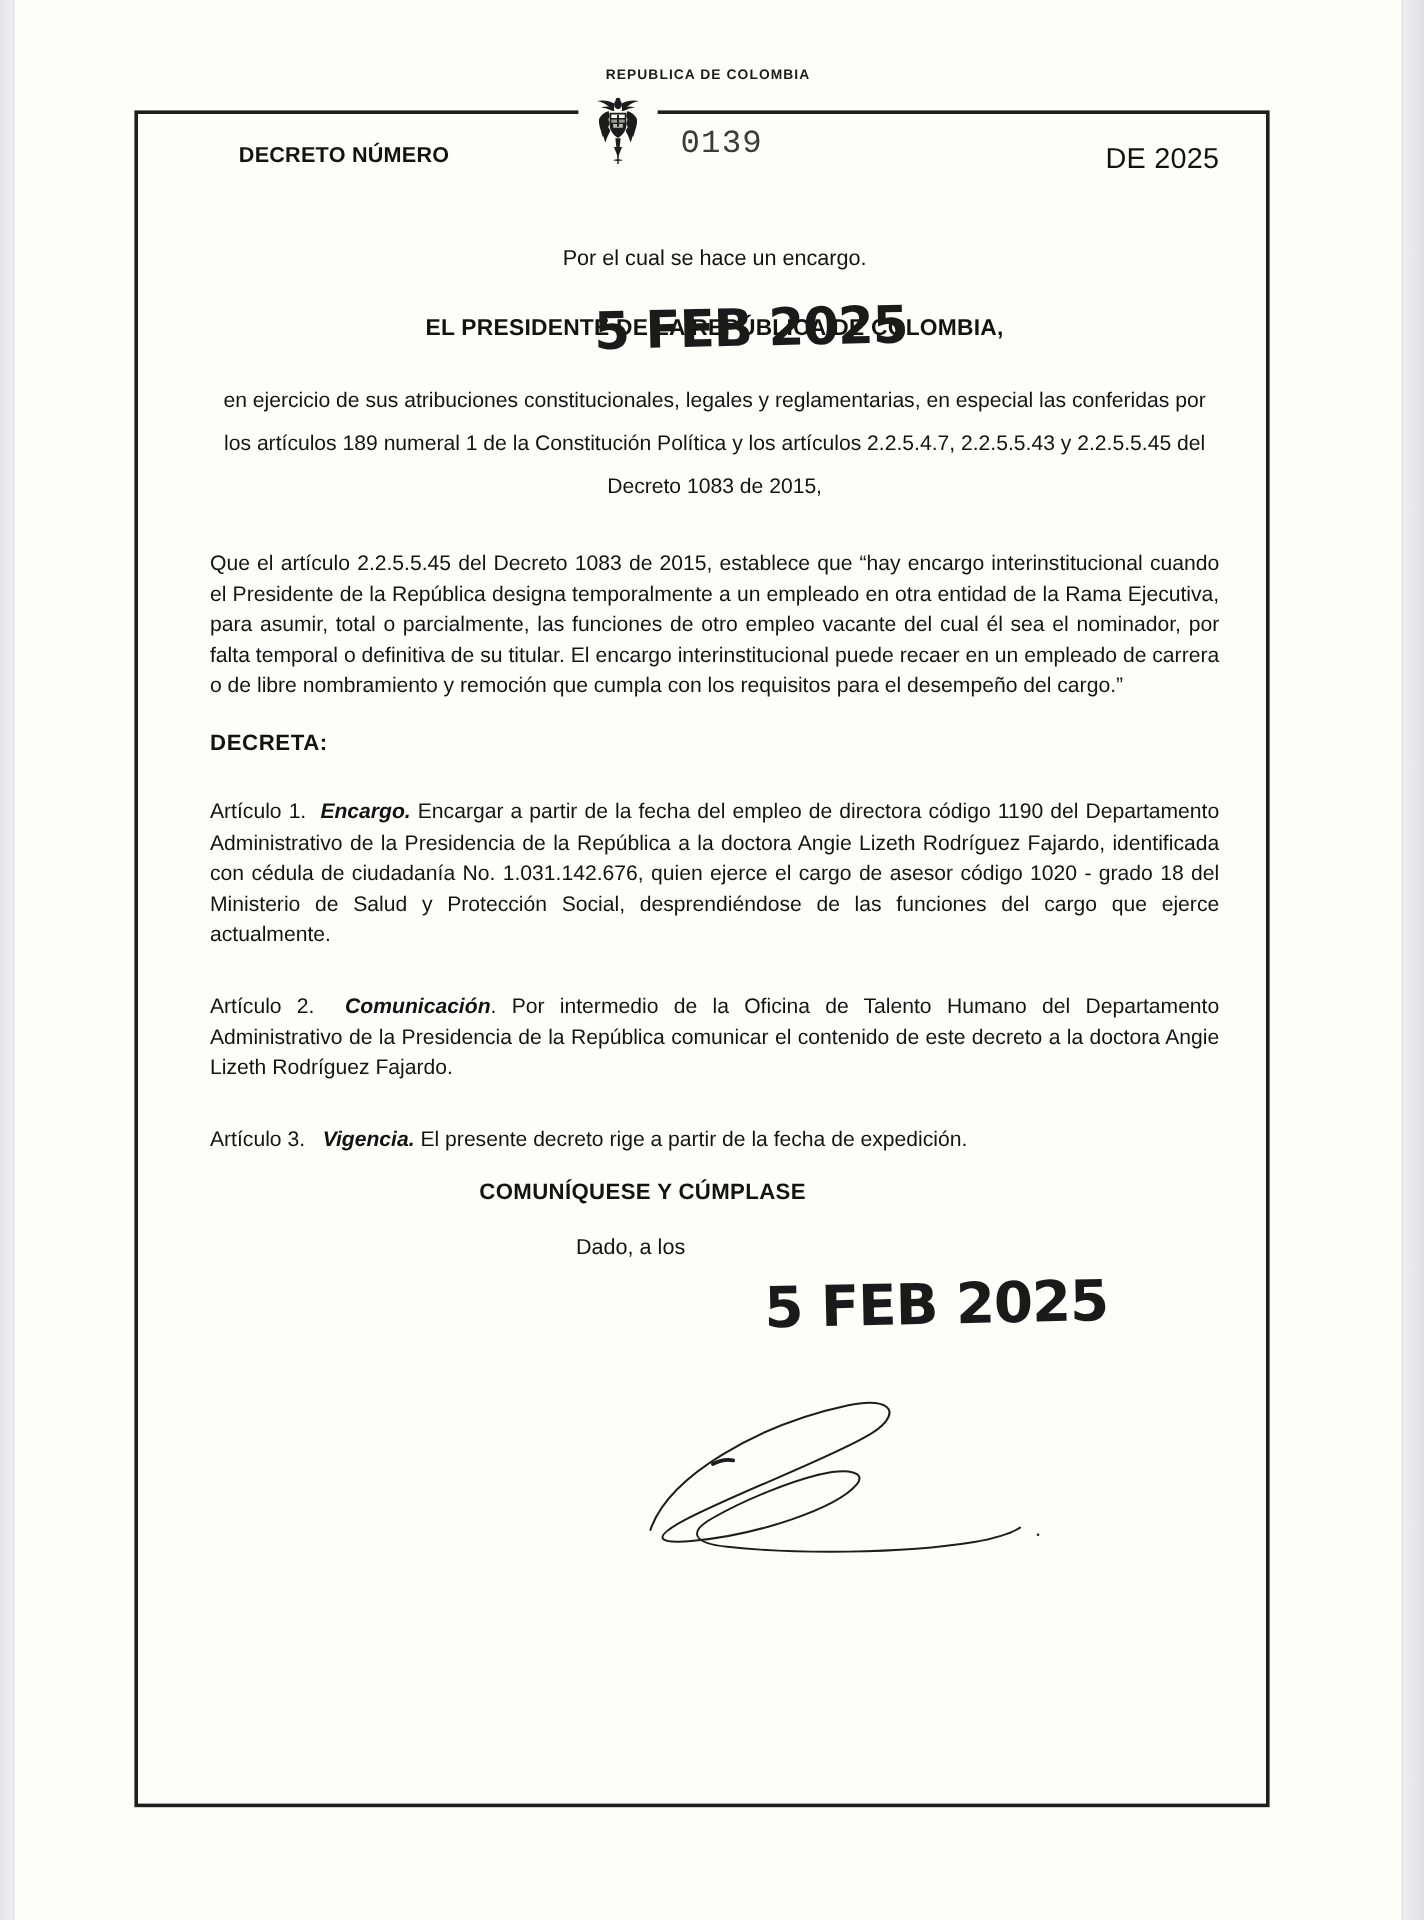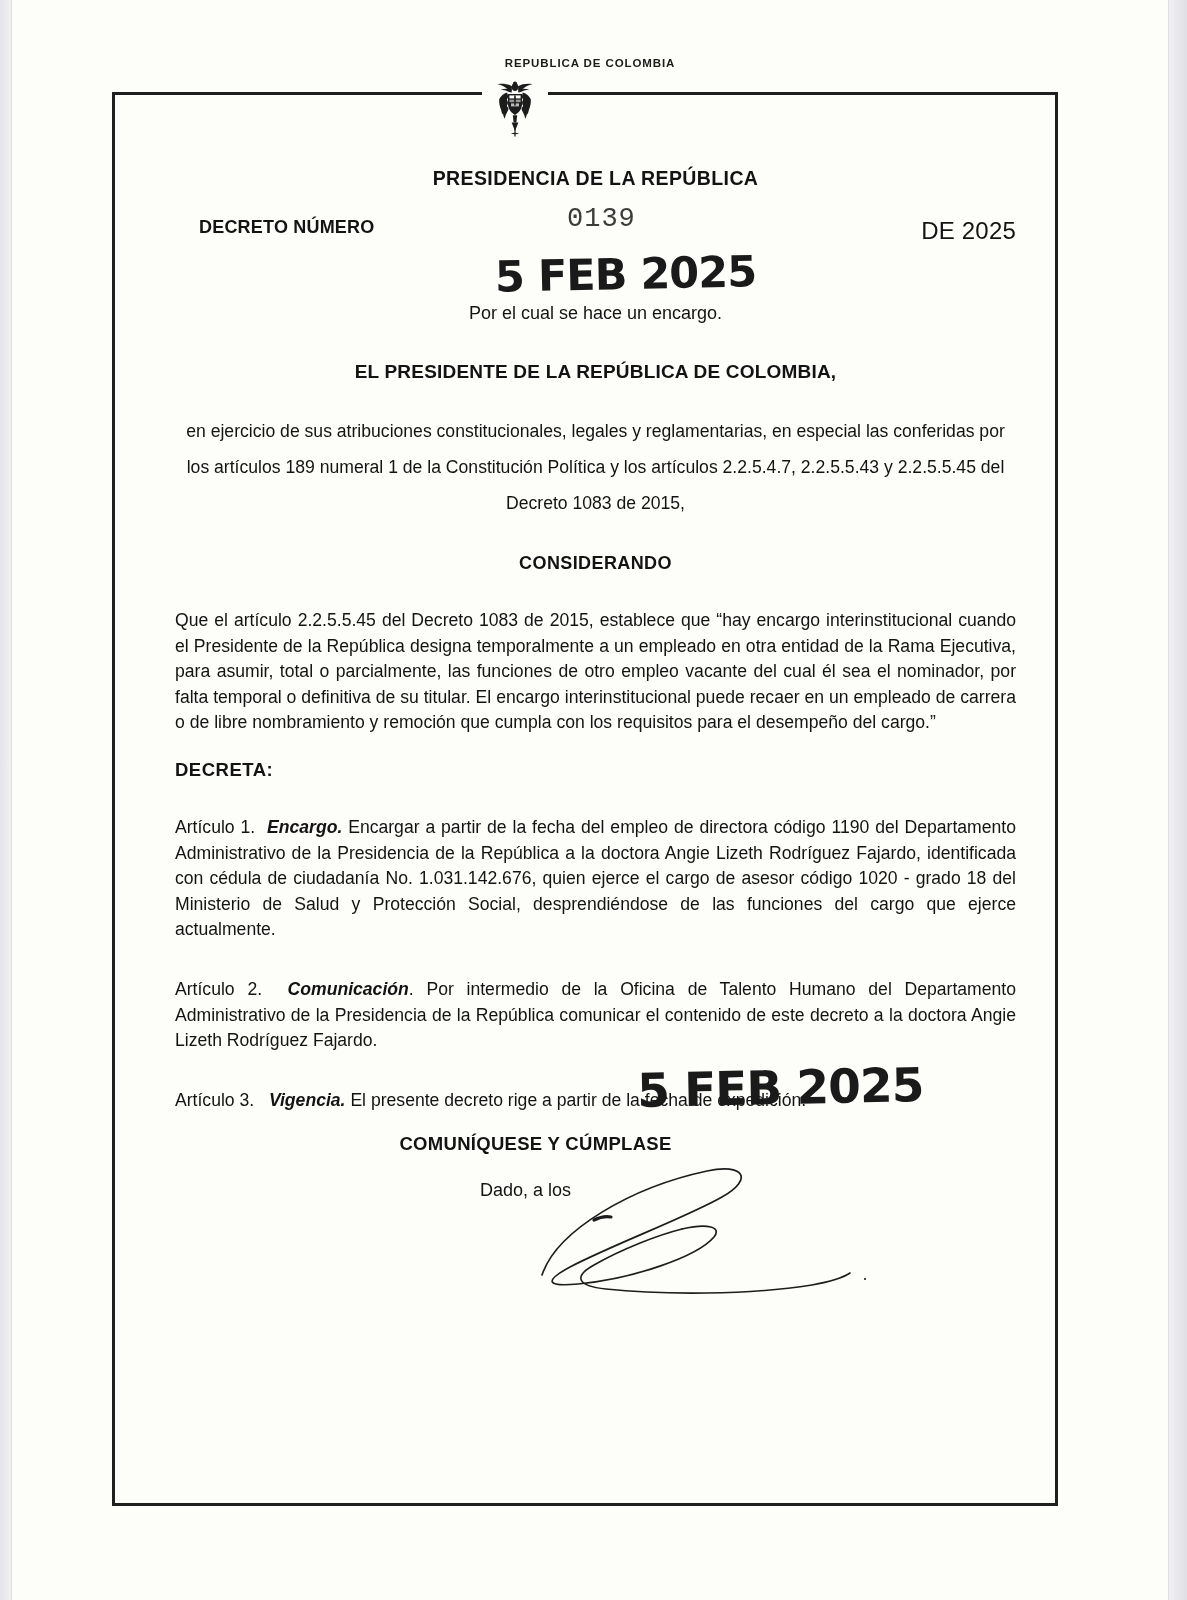"PRESIDENCIA DE LA REPÚBLICA" div.title-presidencia { html: <div>PRESIDENCIA DE LA REPÚBLICA</div> -> none }
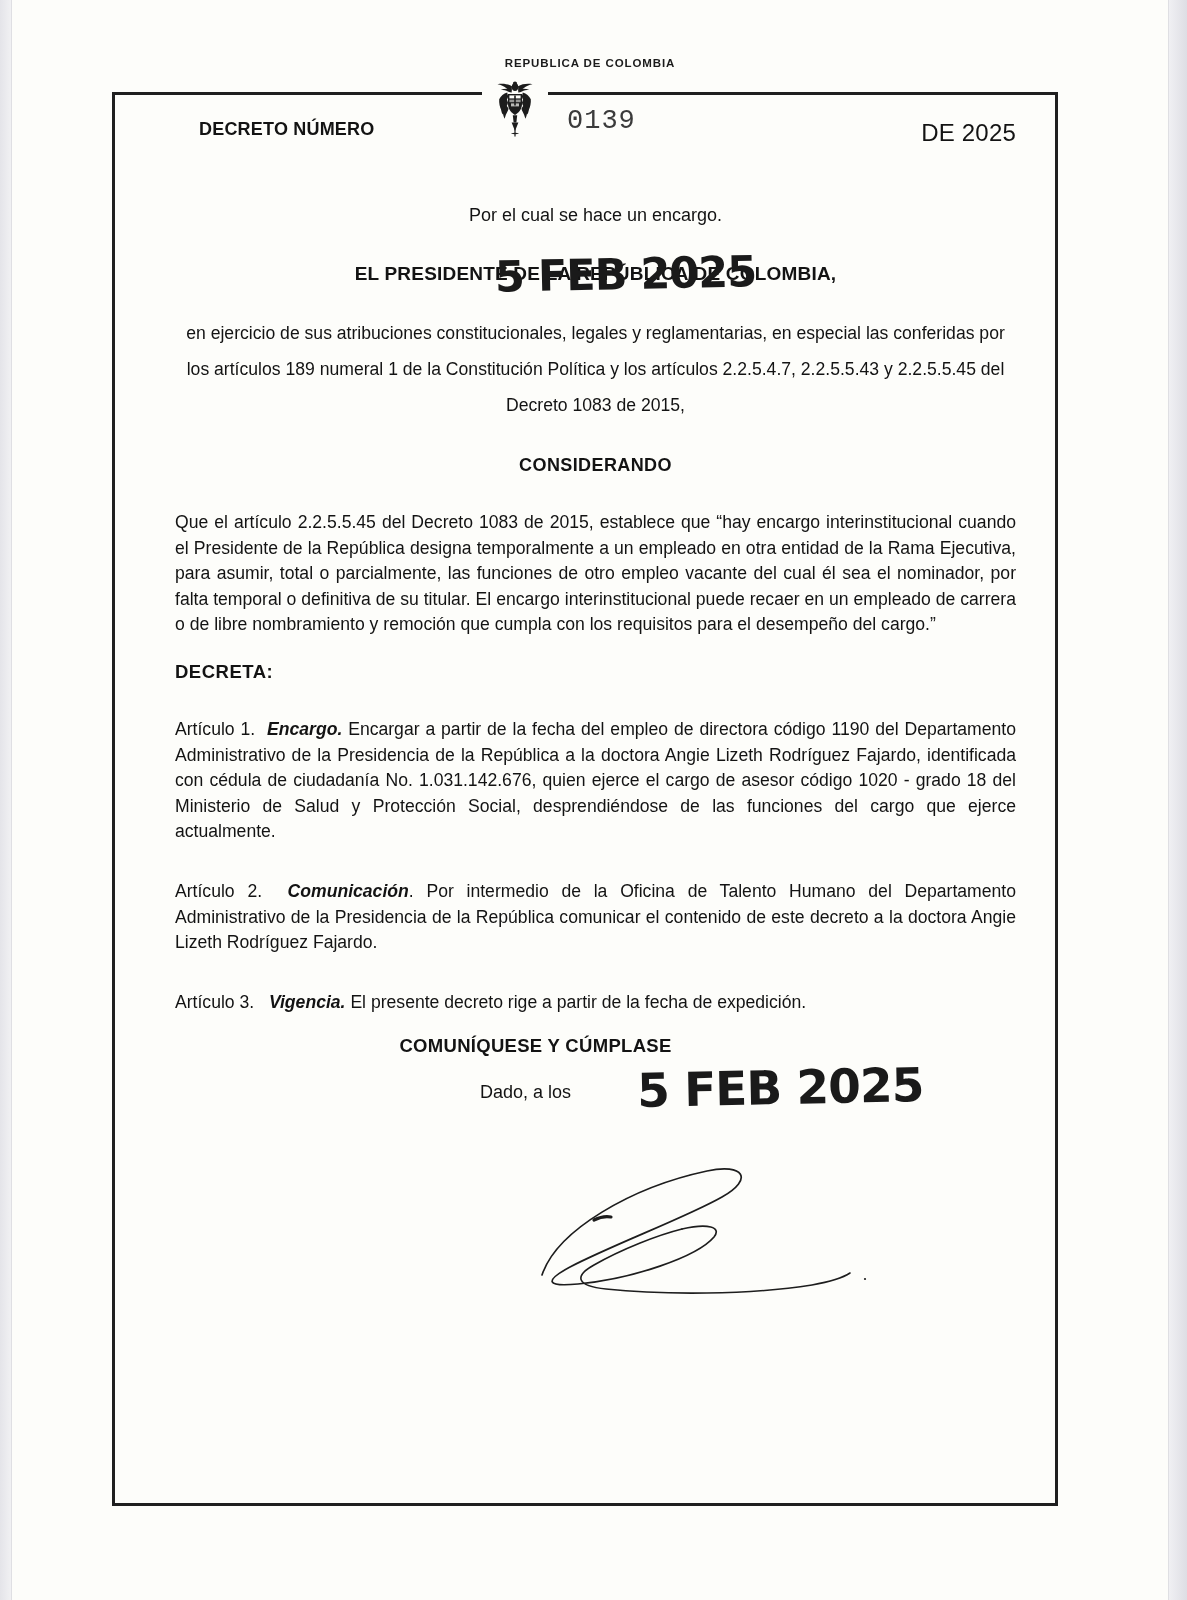"CONSIDERANDO" div.section-heading { html: <div>CONSIDERANDO</div> -> none }
